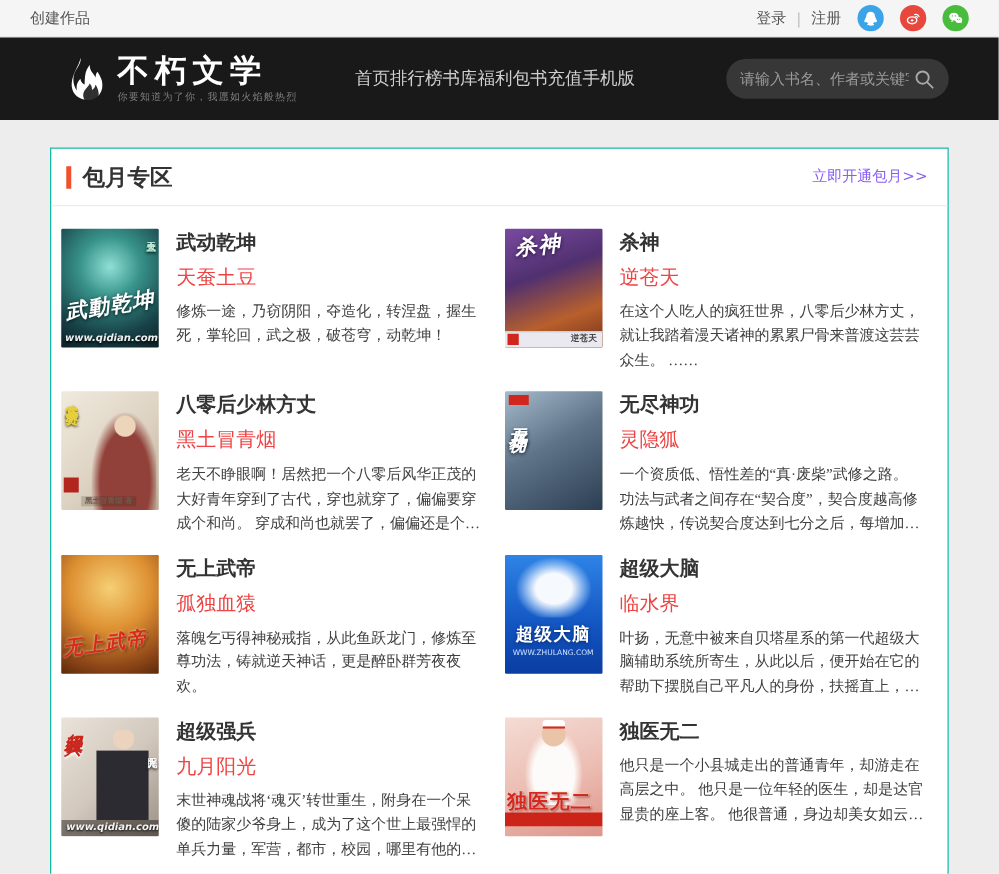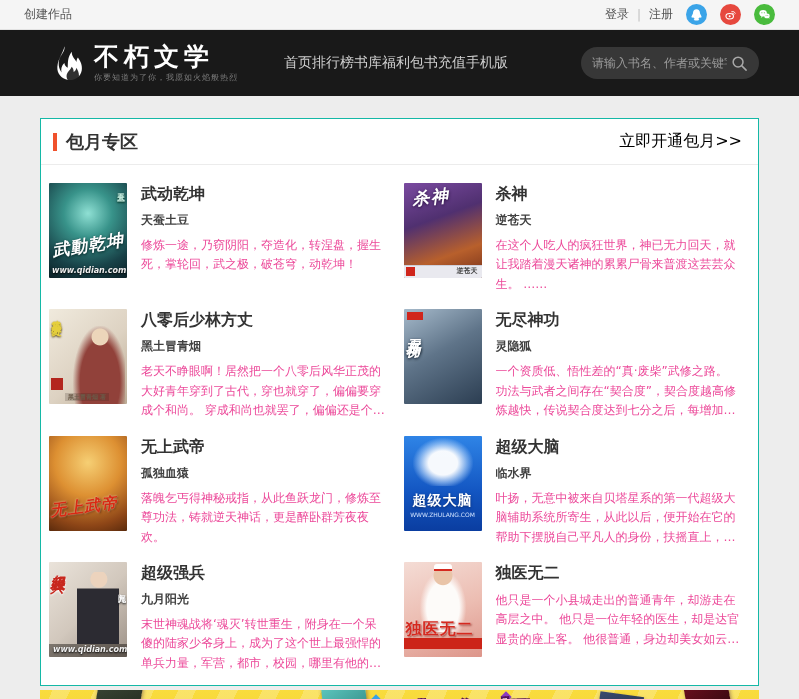"立即开通包月>>" .sec-more { color: #000000 -> #8b5cf6; font-size: 16px -> 12px }
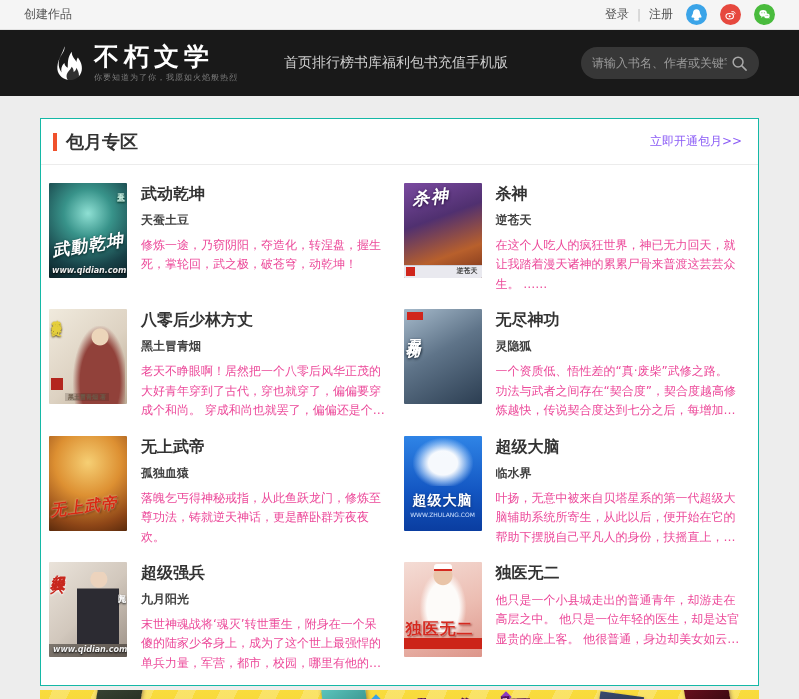"天蚕土豆" .bauthor { color: #404040 -> #ef4444; font-size: 12px -> 16px; font-weight: bold -> none }
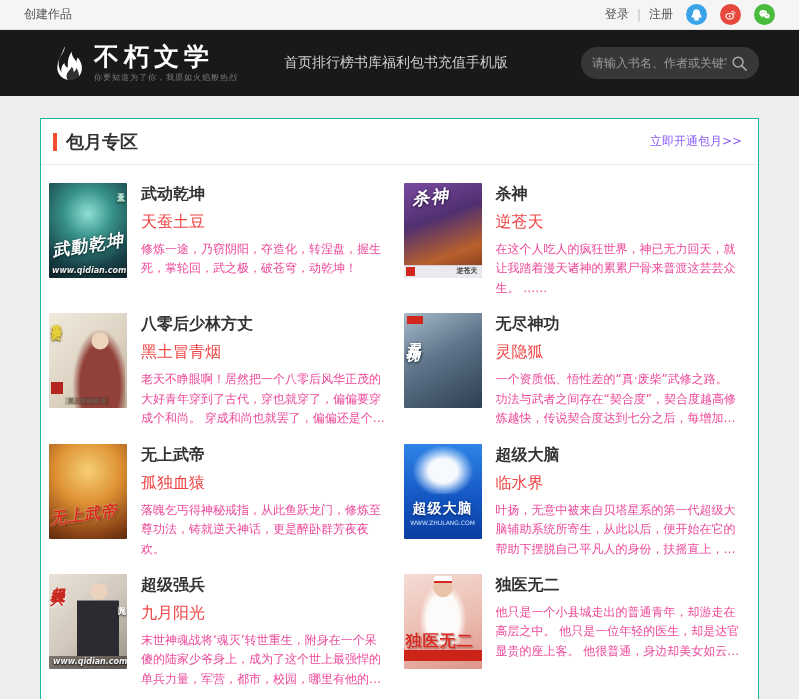"修炼一途，乃窃阴阳，夺造化，转涅盘，握生死，掌轮回，武之极，破苍穹，动乾坤！" .bdesc { color: #ec4899 -> #404040; font-family: none -> Liberation Serif, serif }
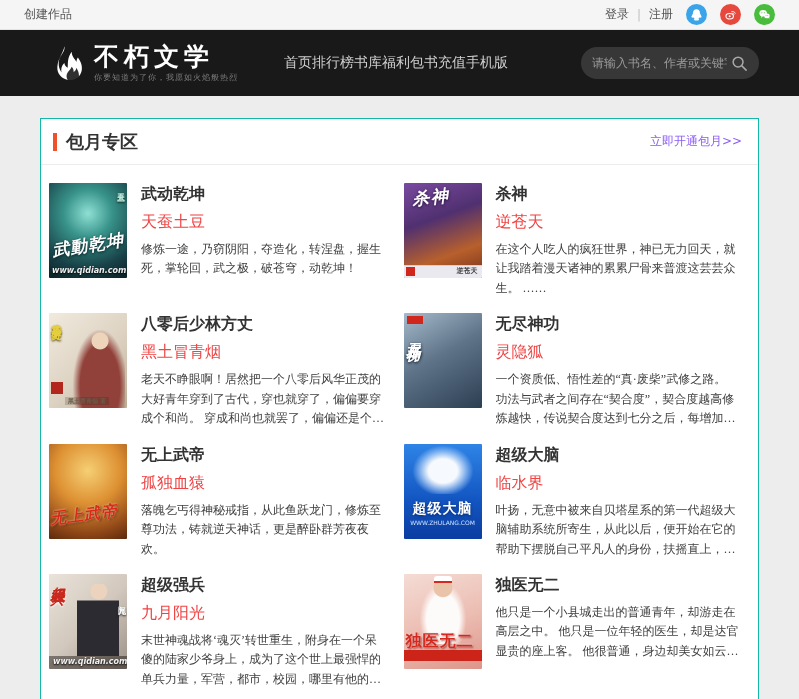"在这个人吃人的疯狂世界，神已无力回天，就让我踏着漫天诸神的累累尸骨来普渡这芸芸众" div.bdesc { text: 神已无力回天 -> 八零后少林方丈 }
